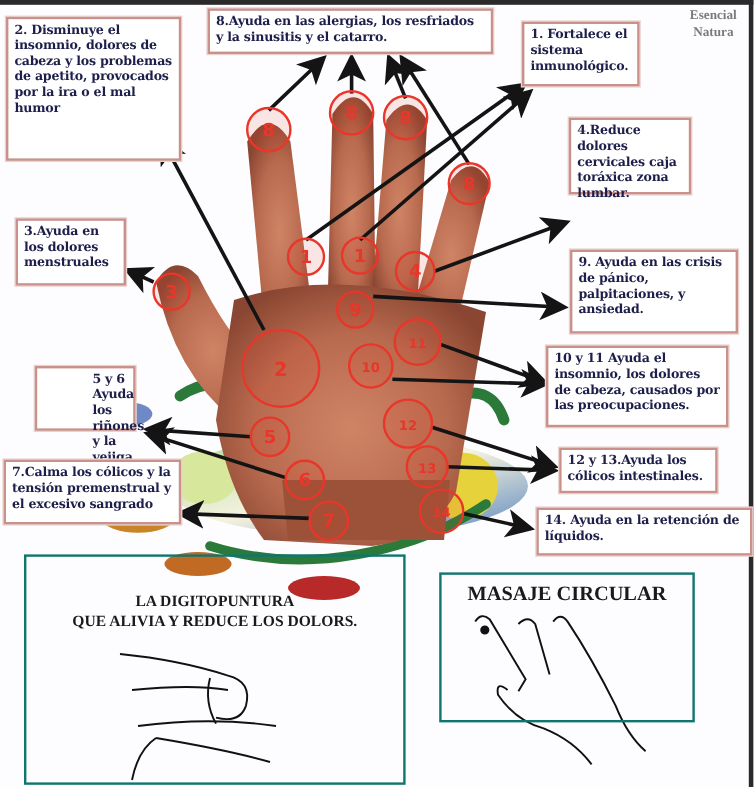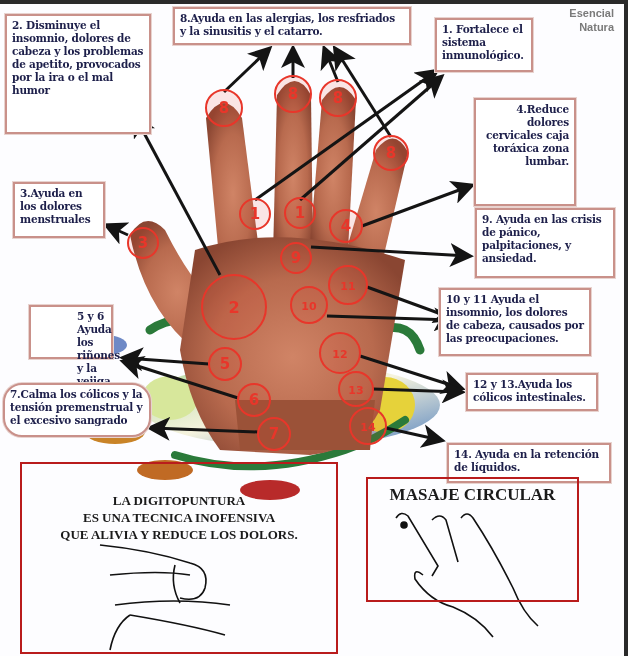"Esencial" .watermark { font-family: Liberation Sans, sans-serif -> Liberation Serif, serif; text-align: right -> center }
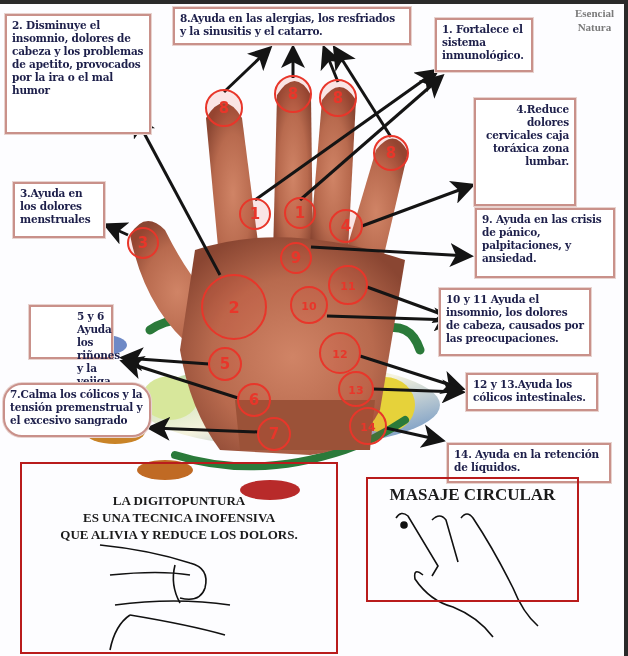"4.Reduce dolores cervicales caja" div.label-box { height: 108px -> 64px; text-align: right -> none }
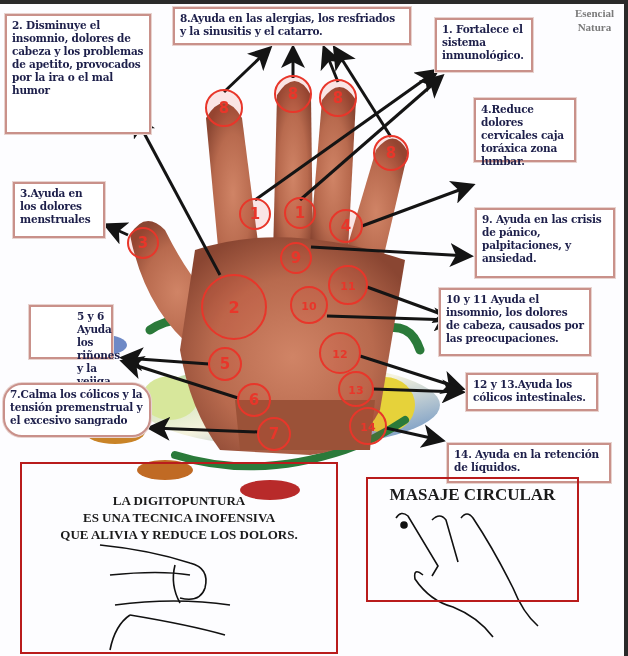"10 y 11 Ayuda el" div.label-box { left: 439px -> 455px }
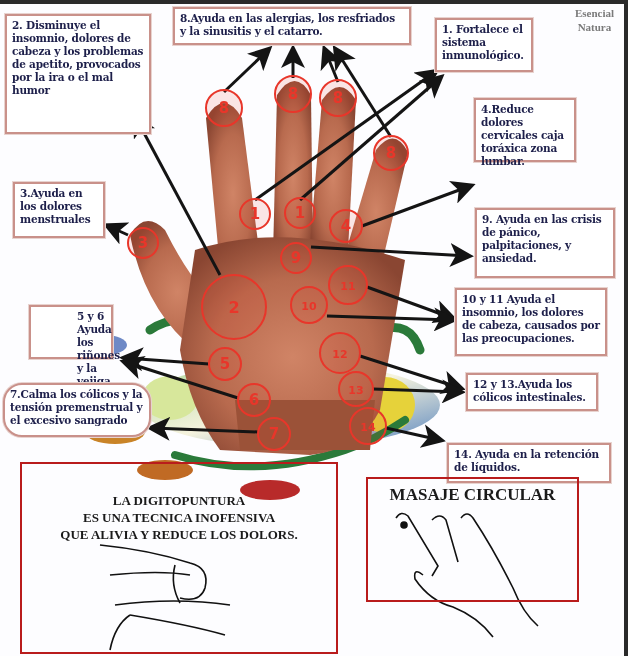"7.Calma los cólicos y la" div.label-box { border-radius: 19px -> none }
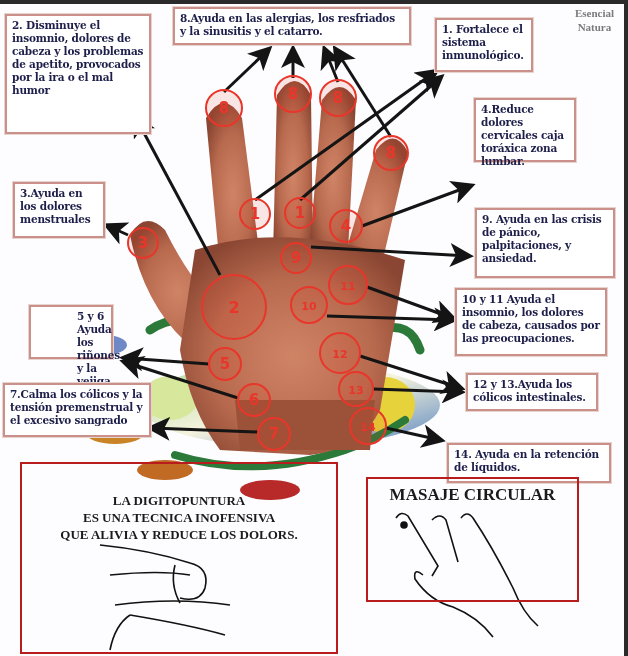"14. Ayuda en la retención" div.label-box { margin-top: 20px -> none; width: 164px -> 180px }
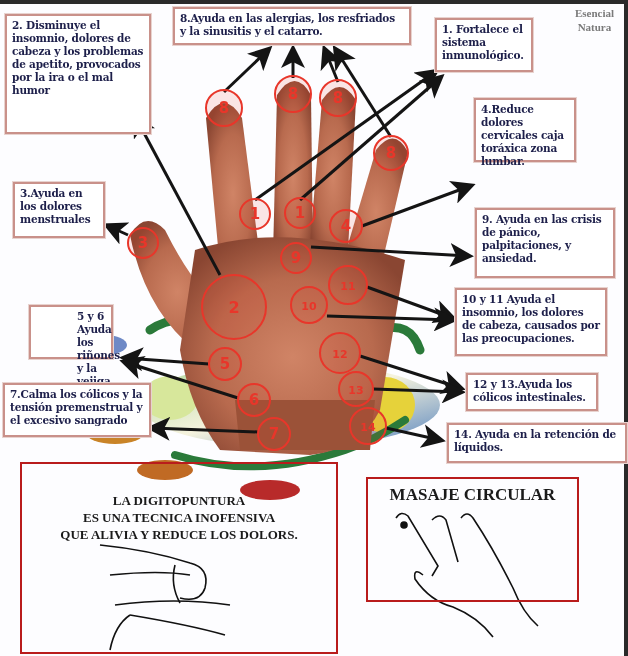"LA DIGITOPUNTURA" .panel { border: 2px solid #b91c1c -> 2px solid #0f766e }
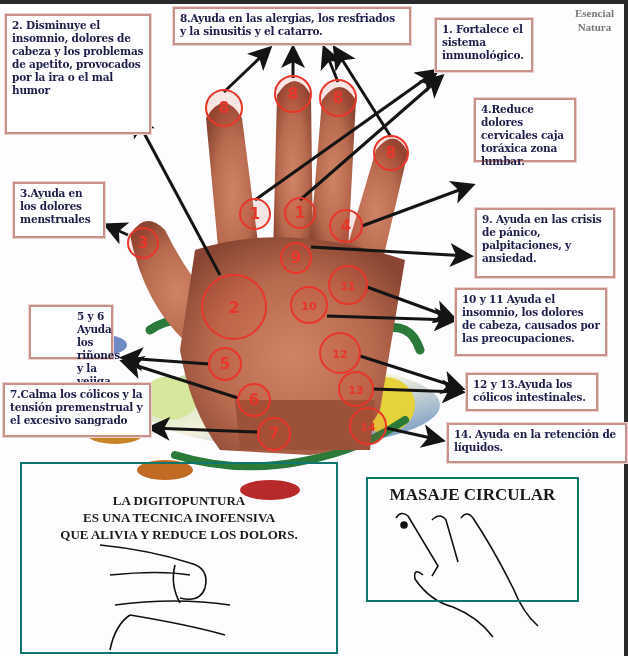"ES UNA TECNICA INOFENSIVA" div { html: <div>ES UNA TECNICA INOFENSIVA</div> -> none }
